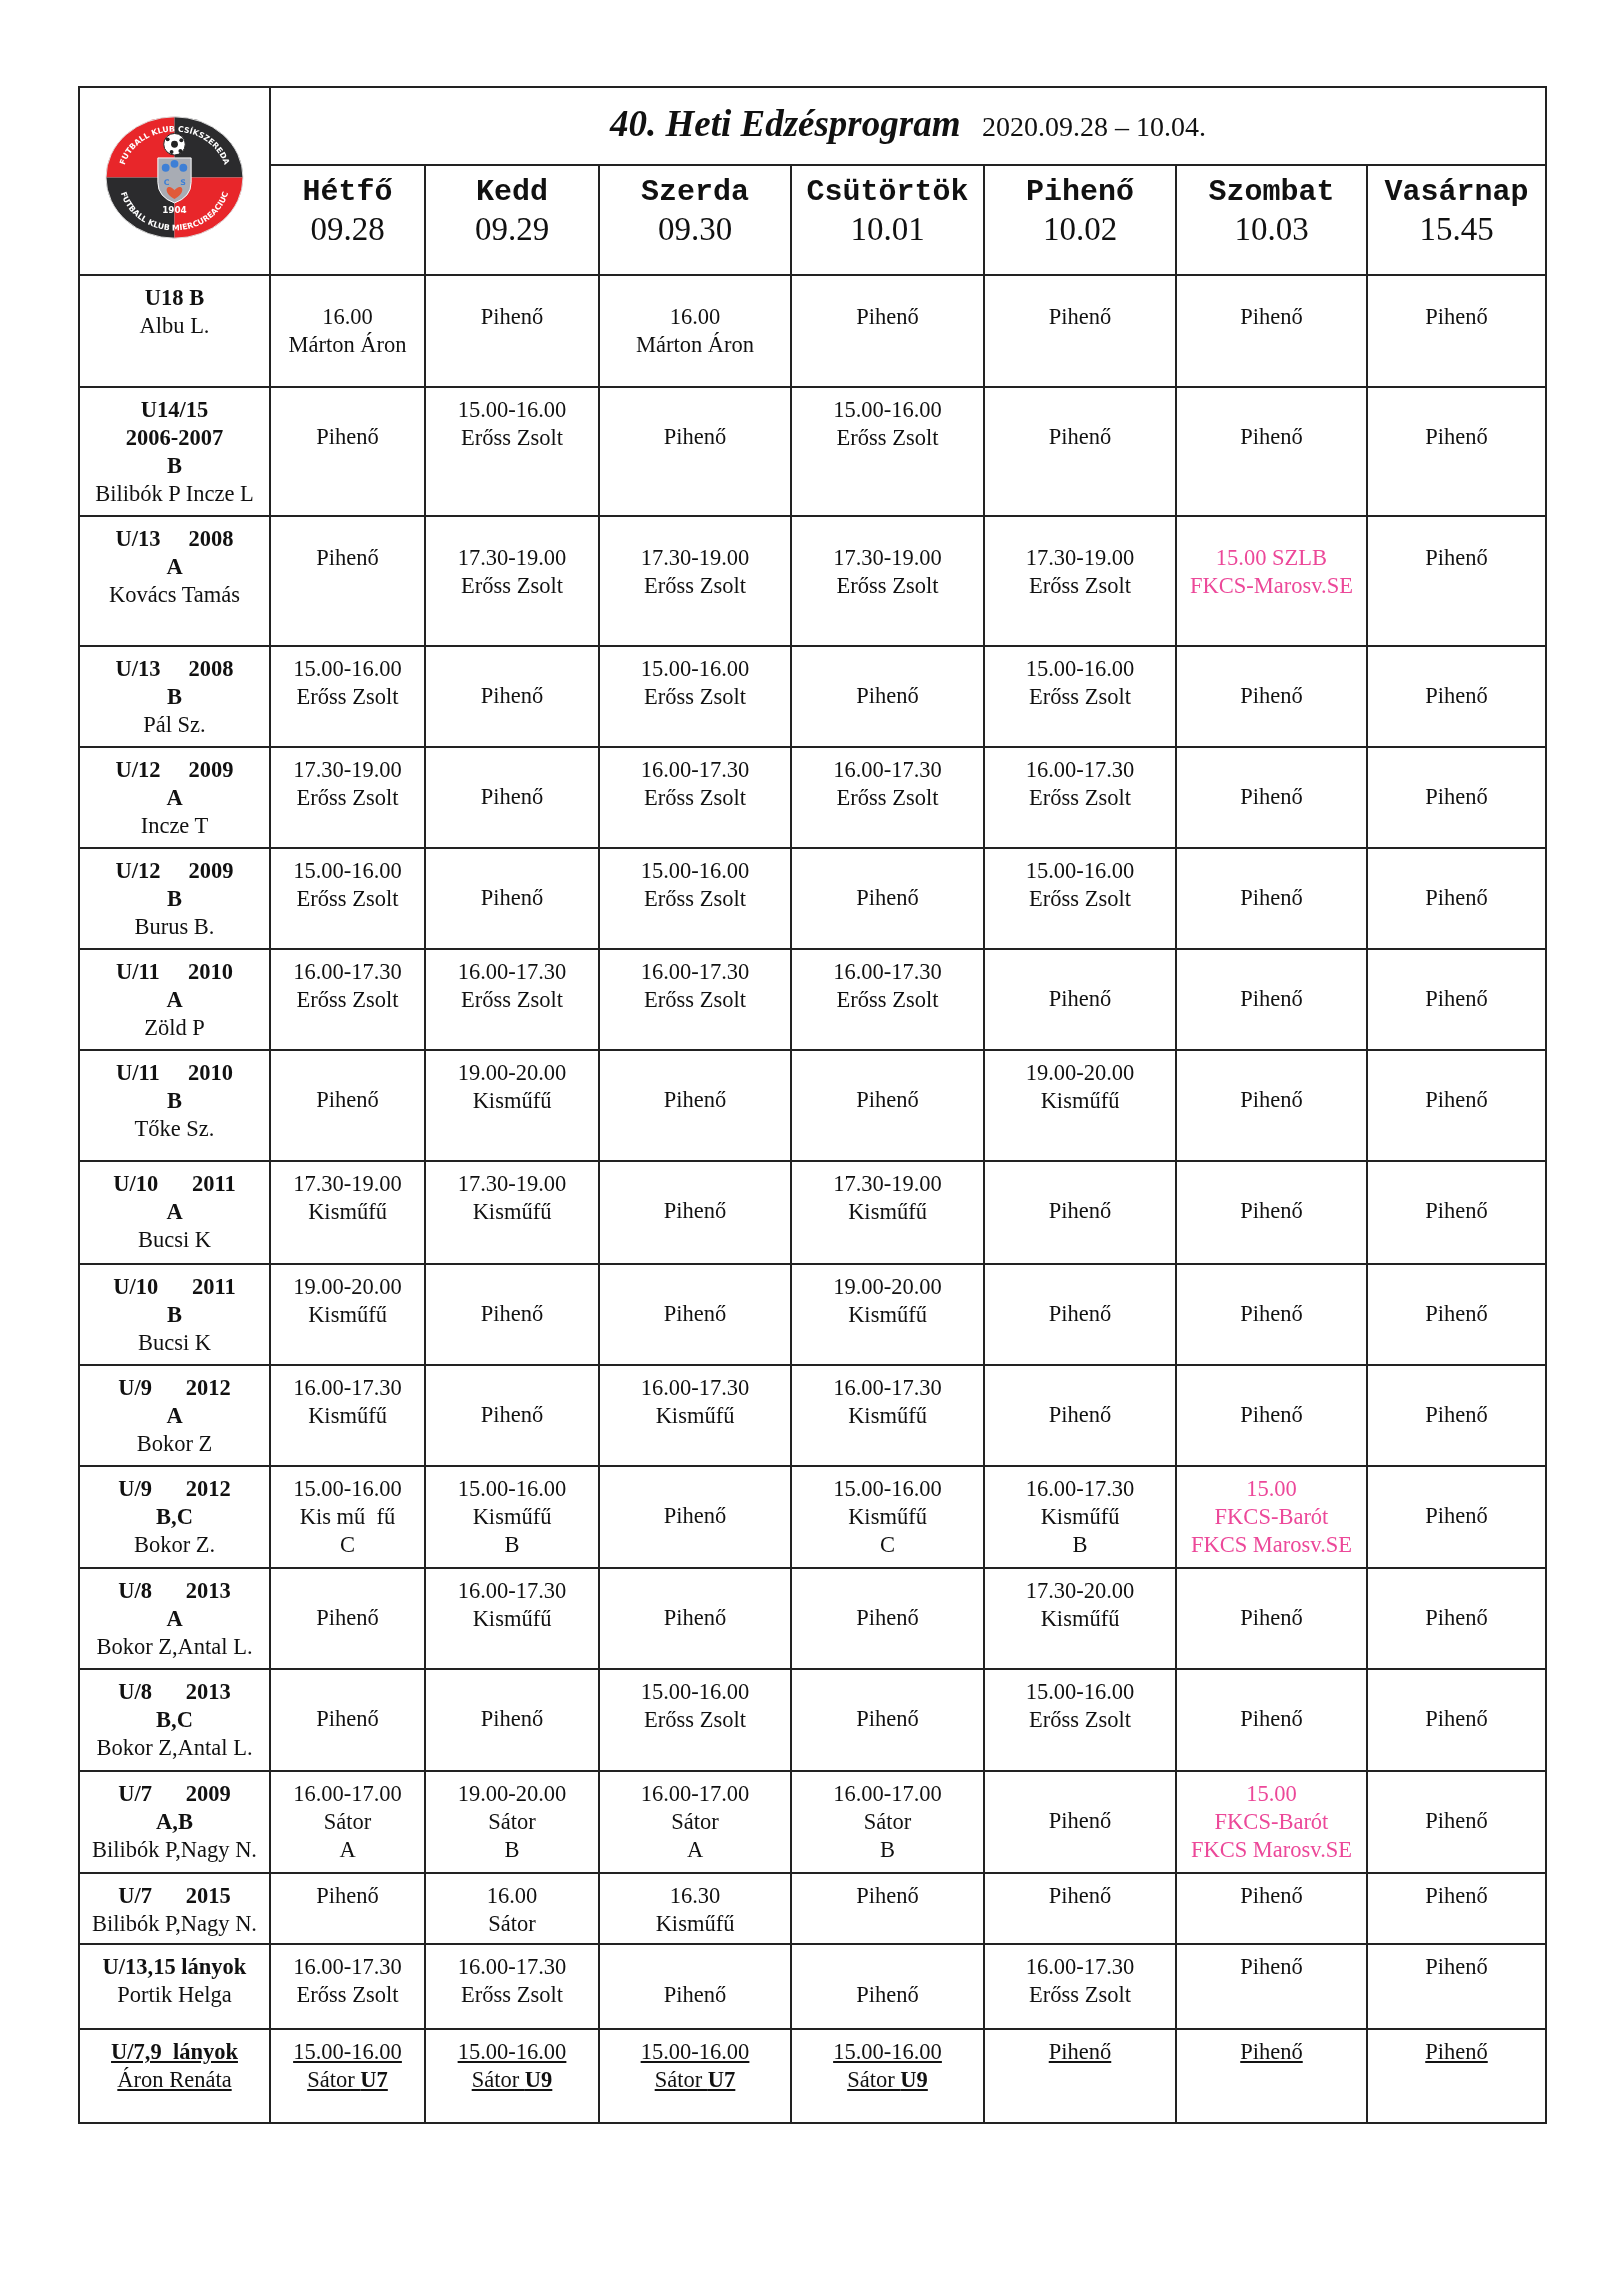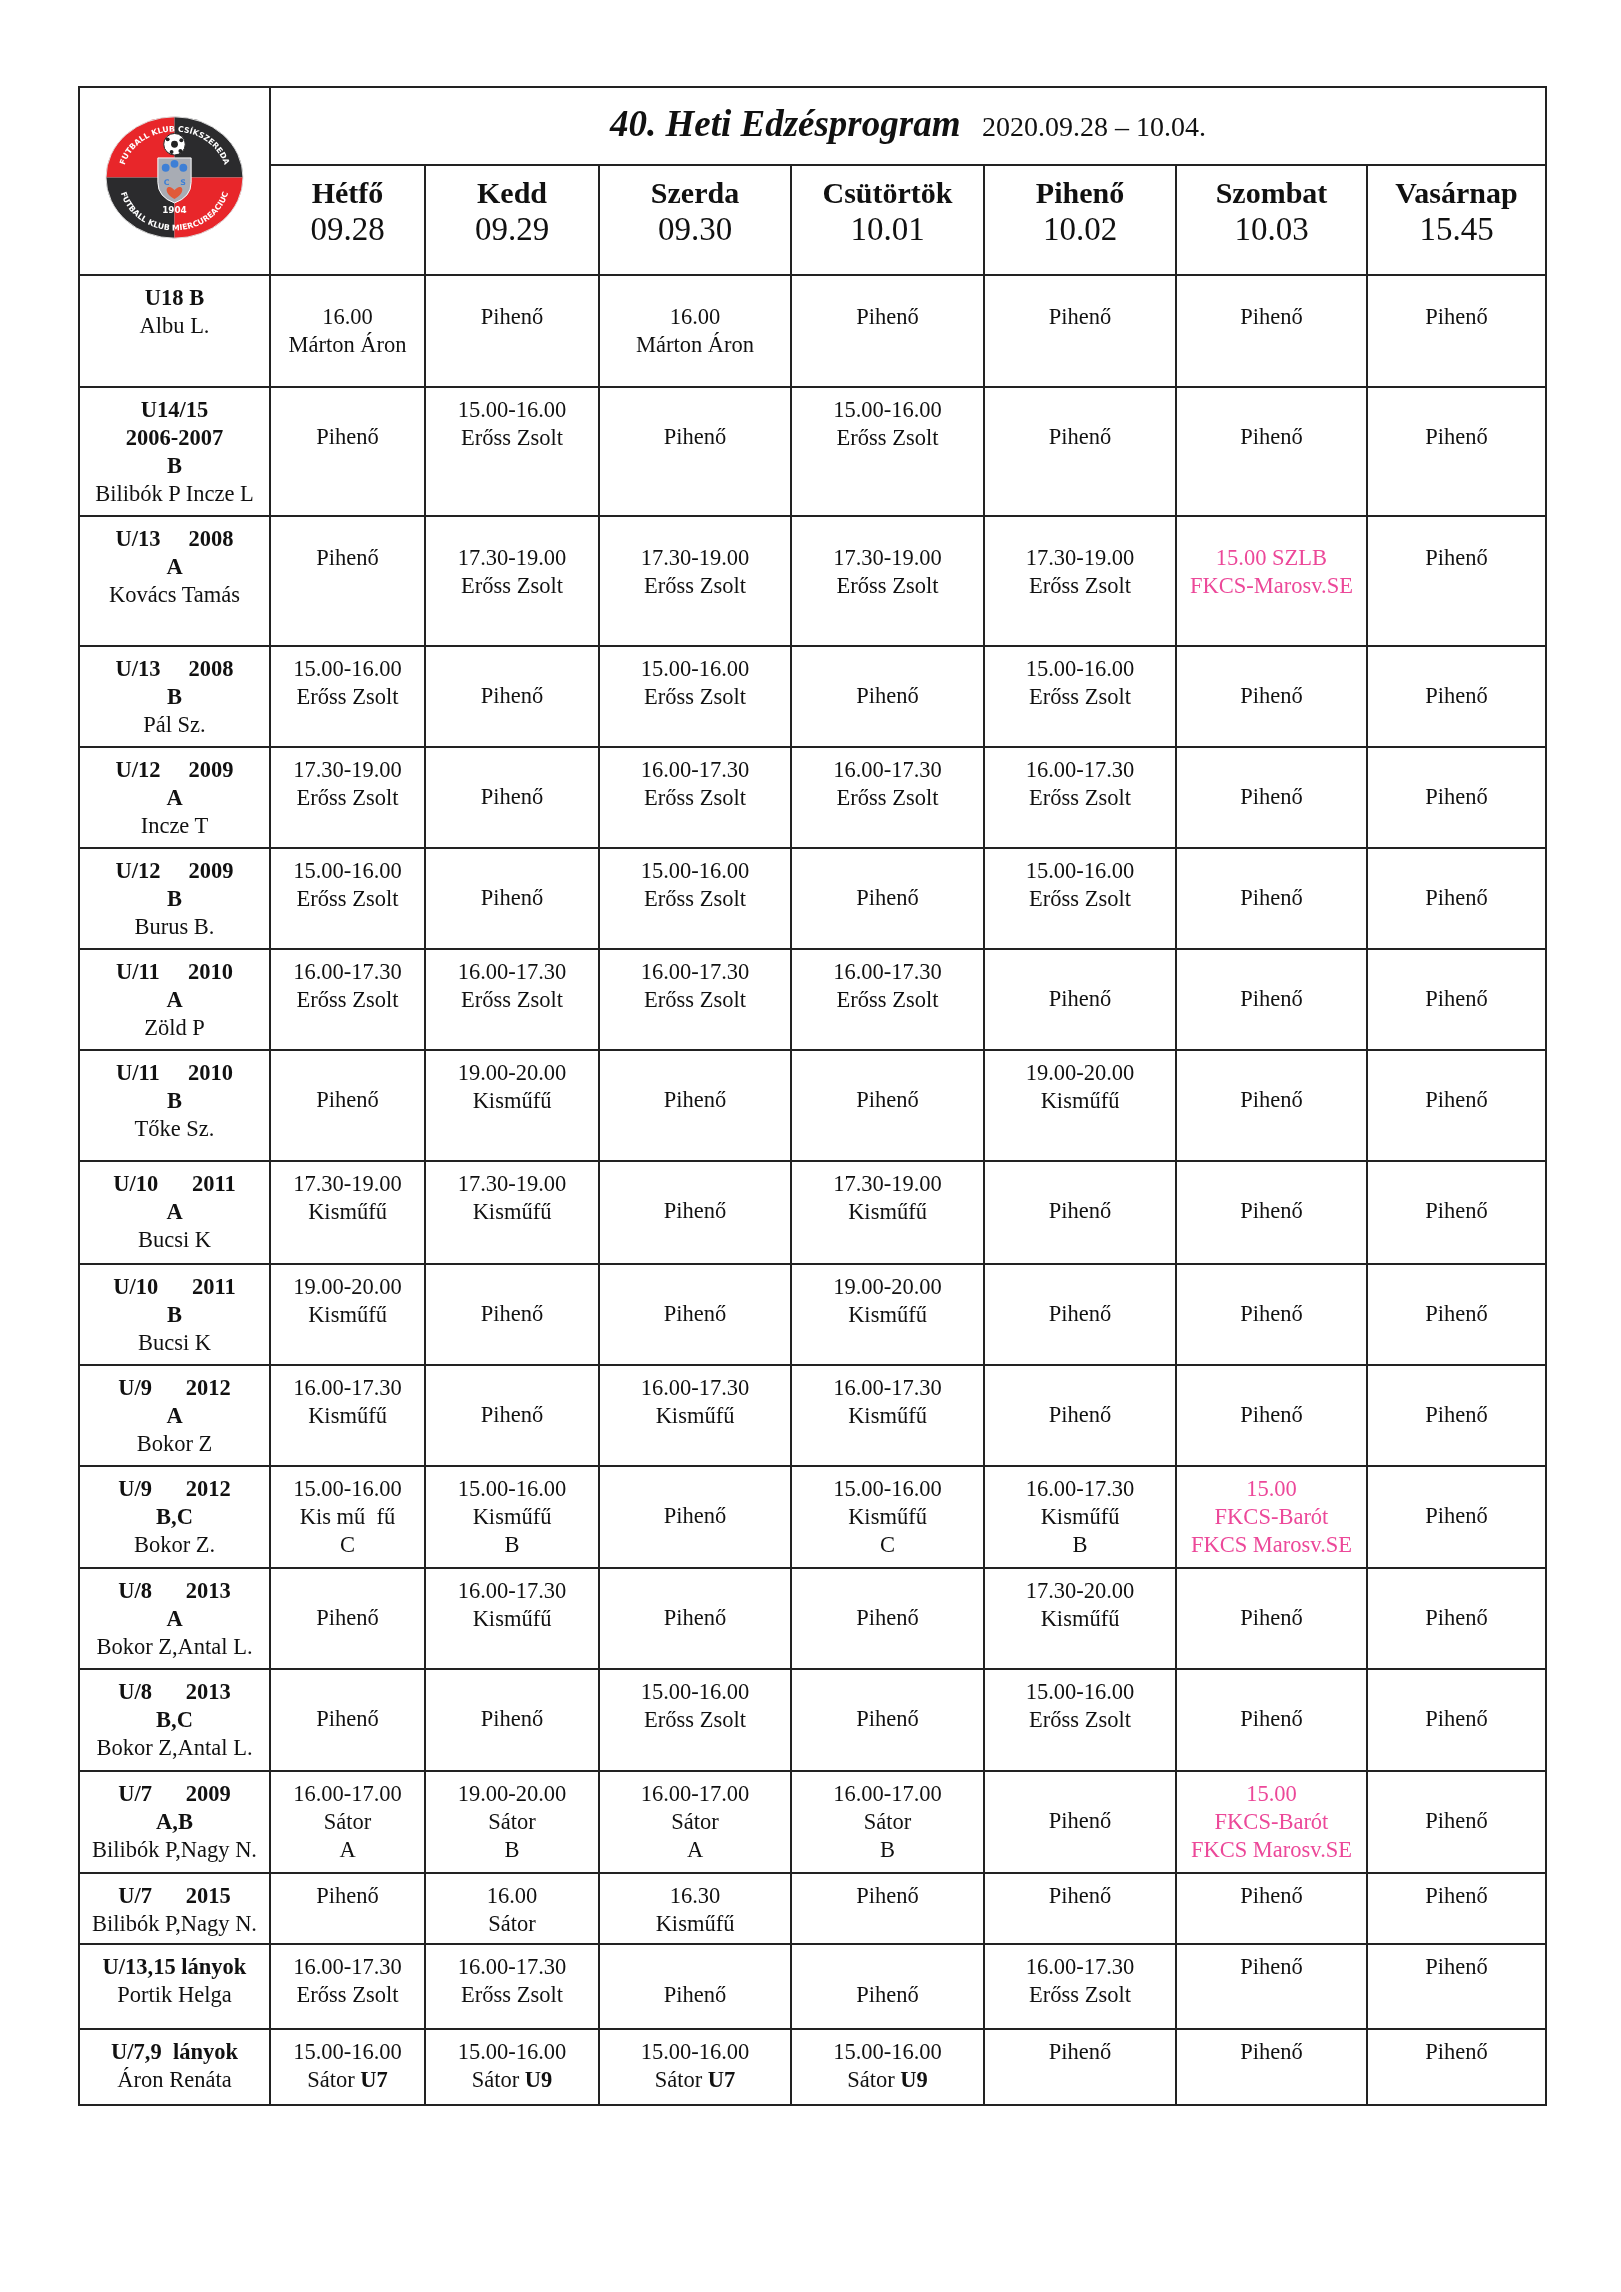"Hétfő" .day-name { font-family: none -> Liberation Mono, monospace }
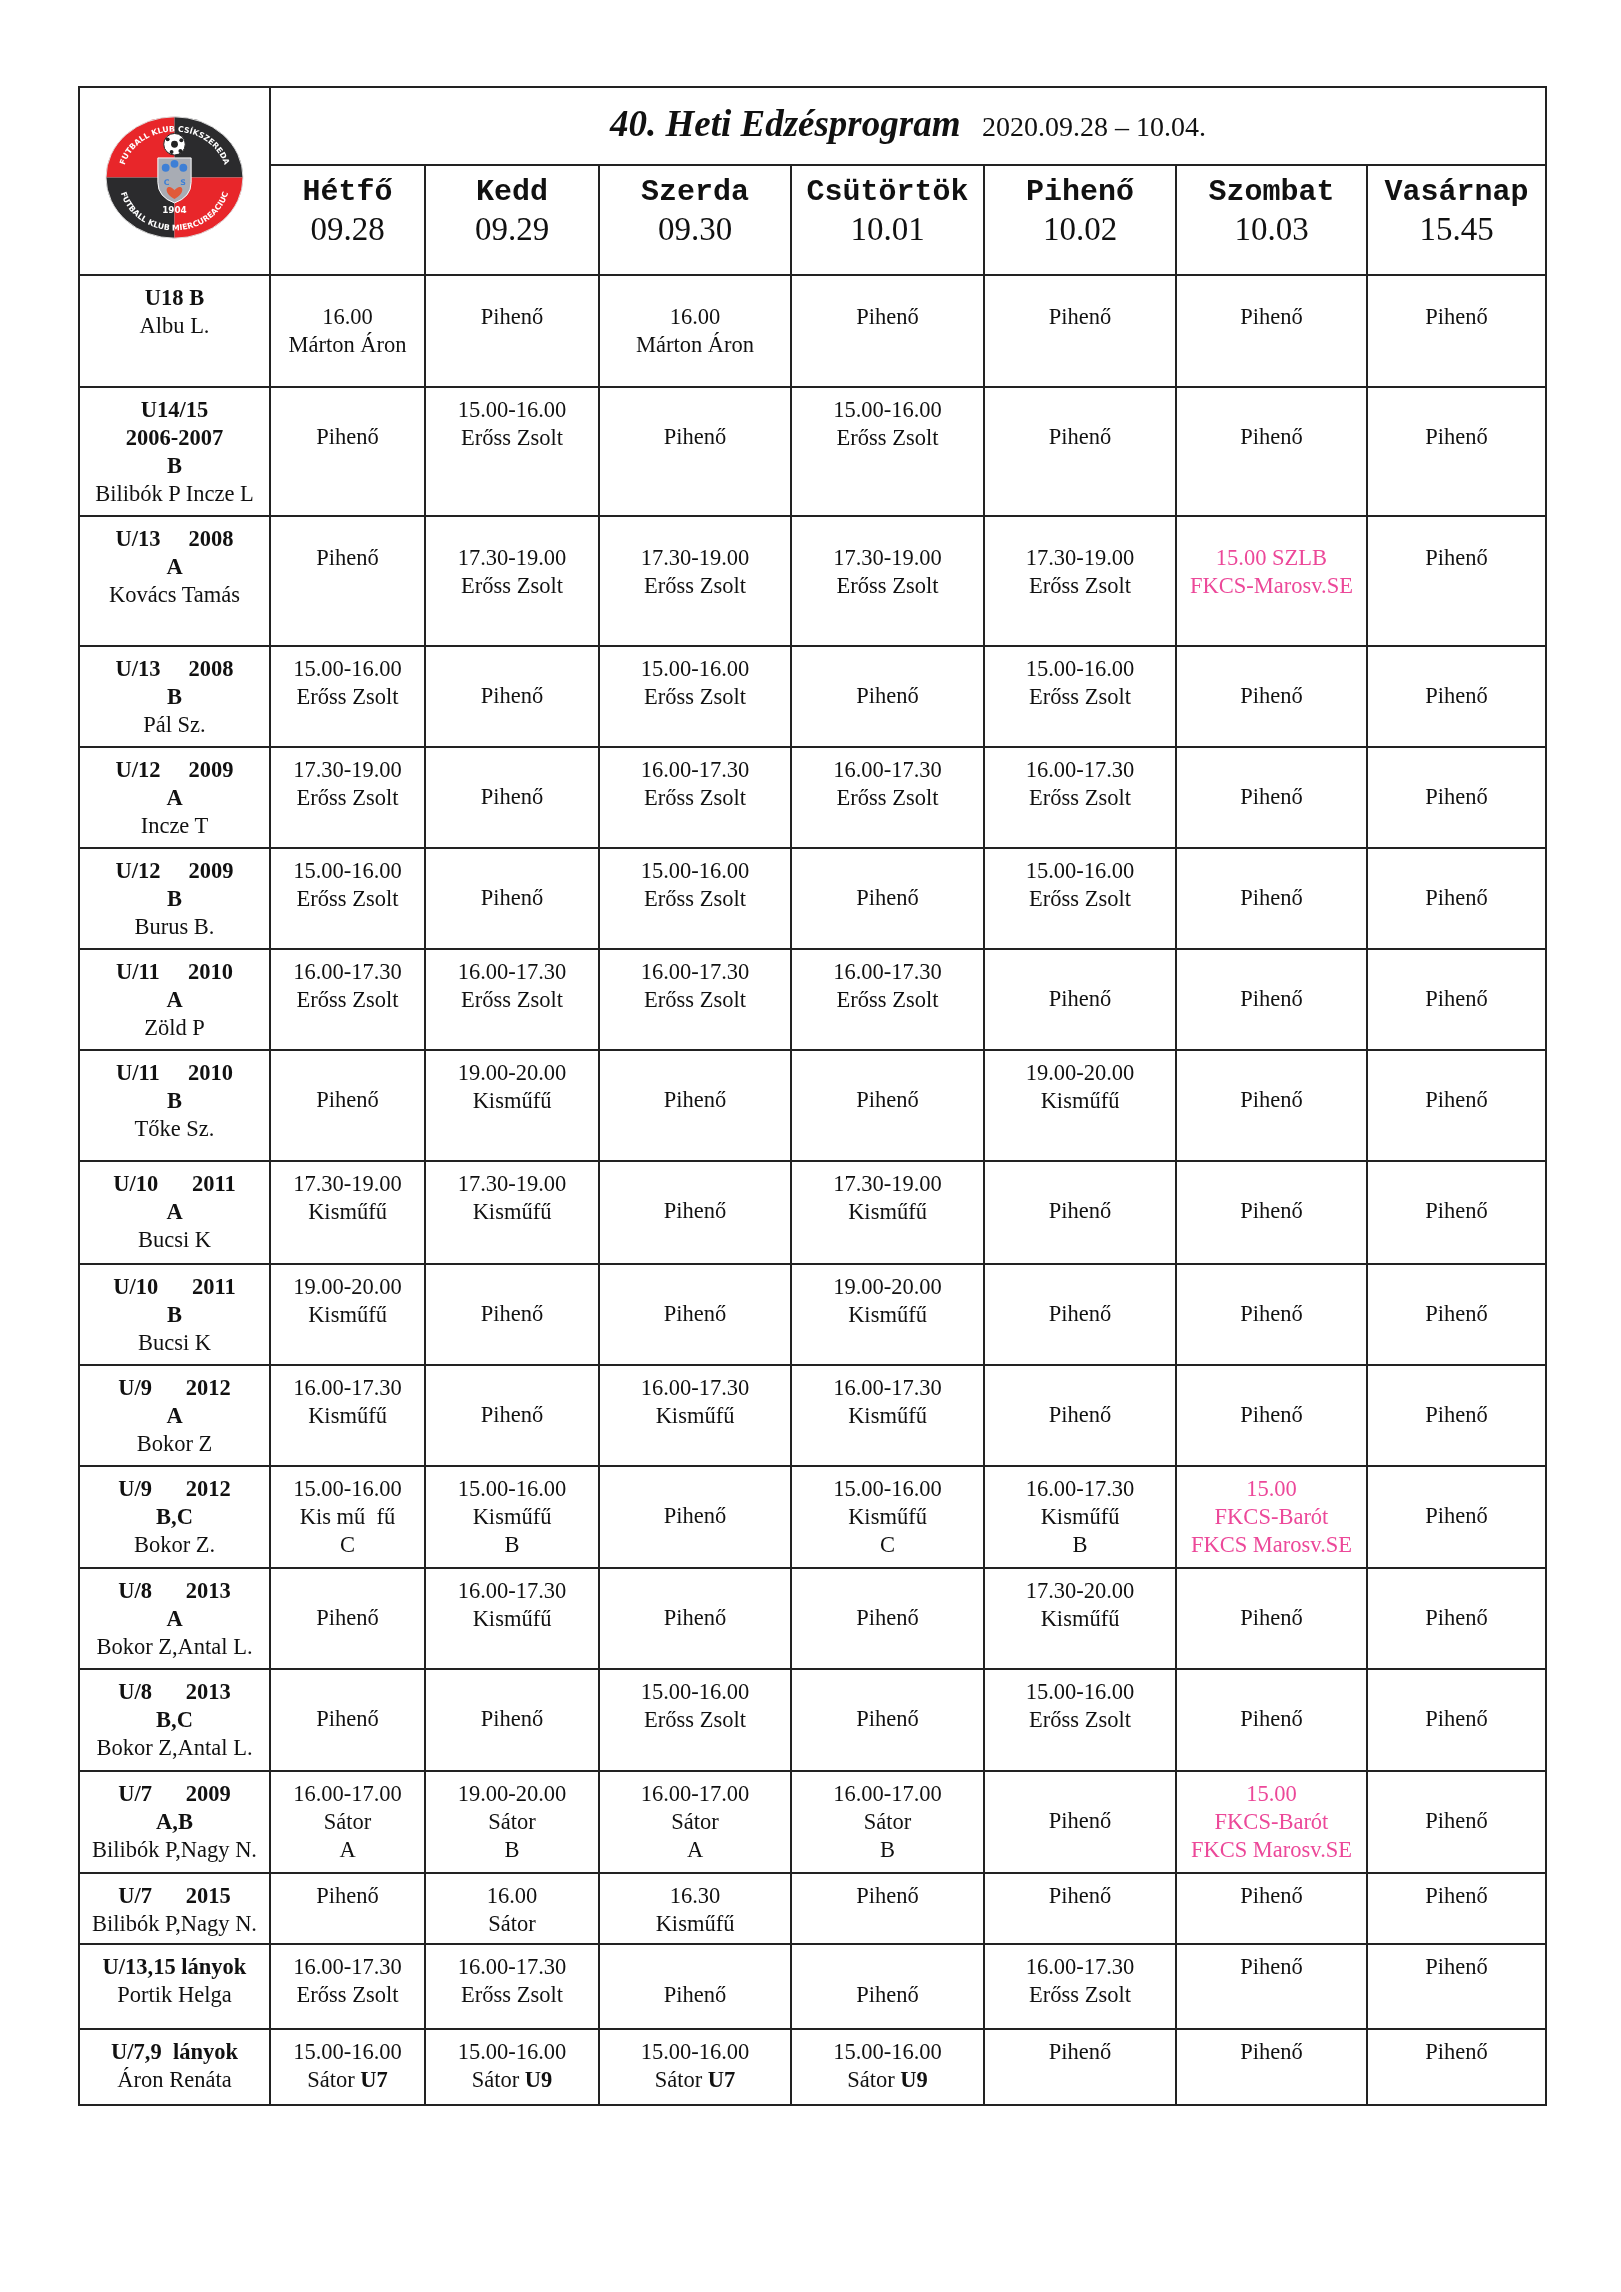"U/7,9 lányok" tr { height: 76px -> 94px; text-decoration: none -> underline }
